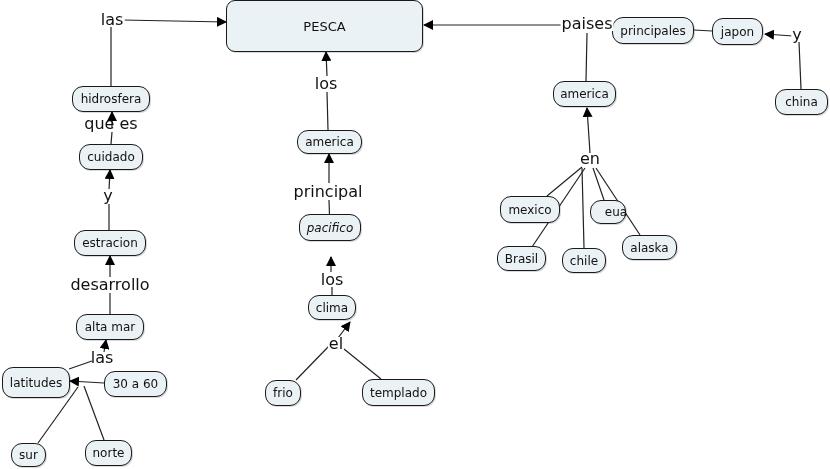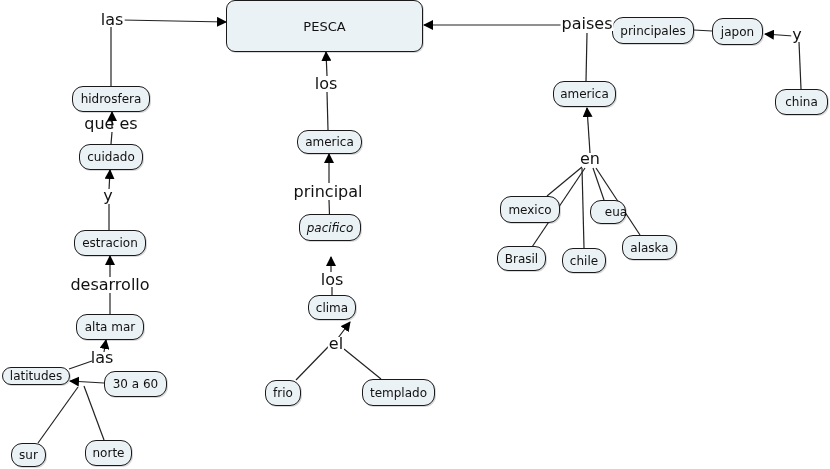"latitudes" div.node { height: 18px -> 31px }
